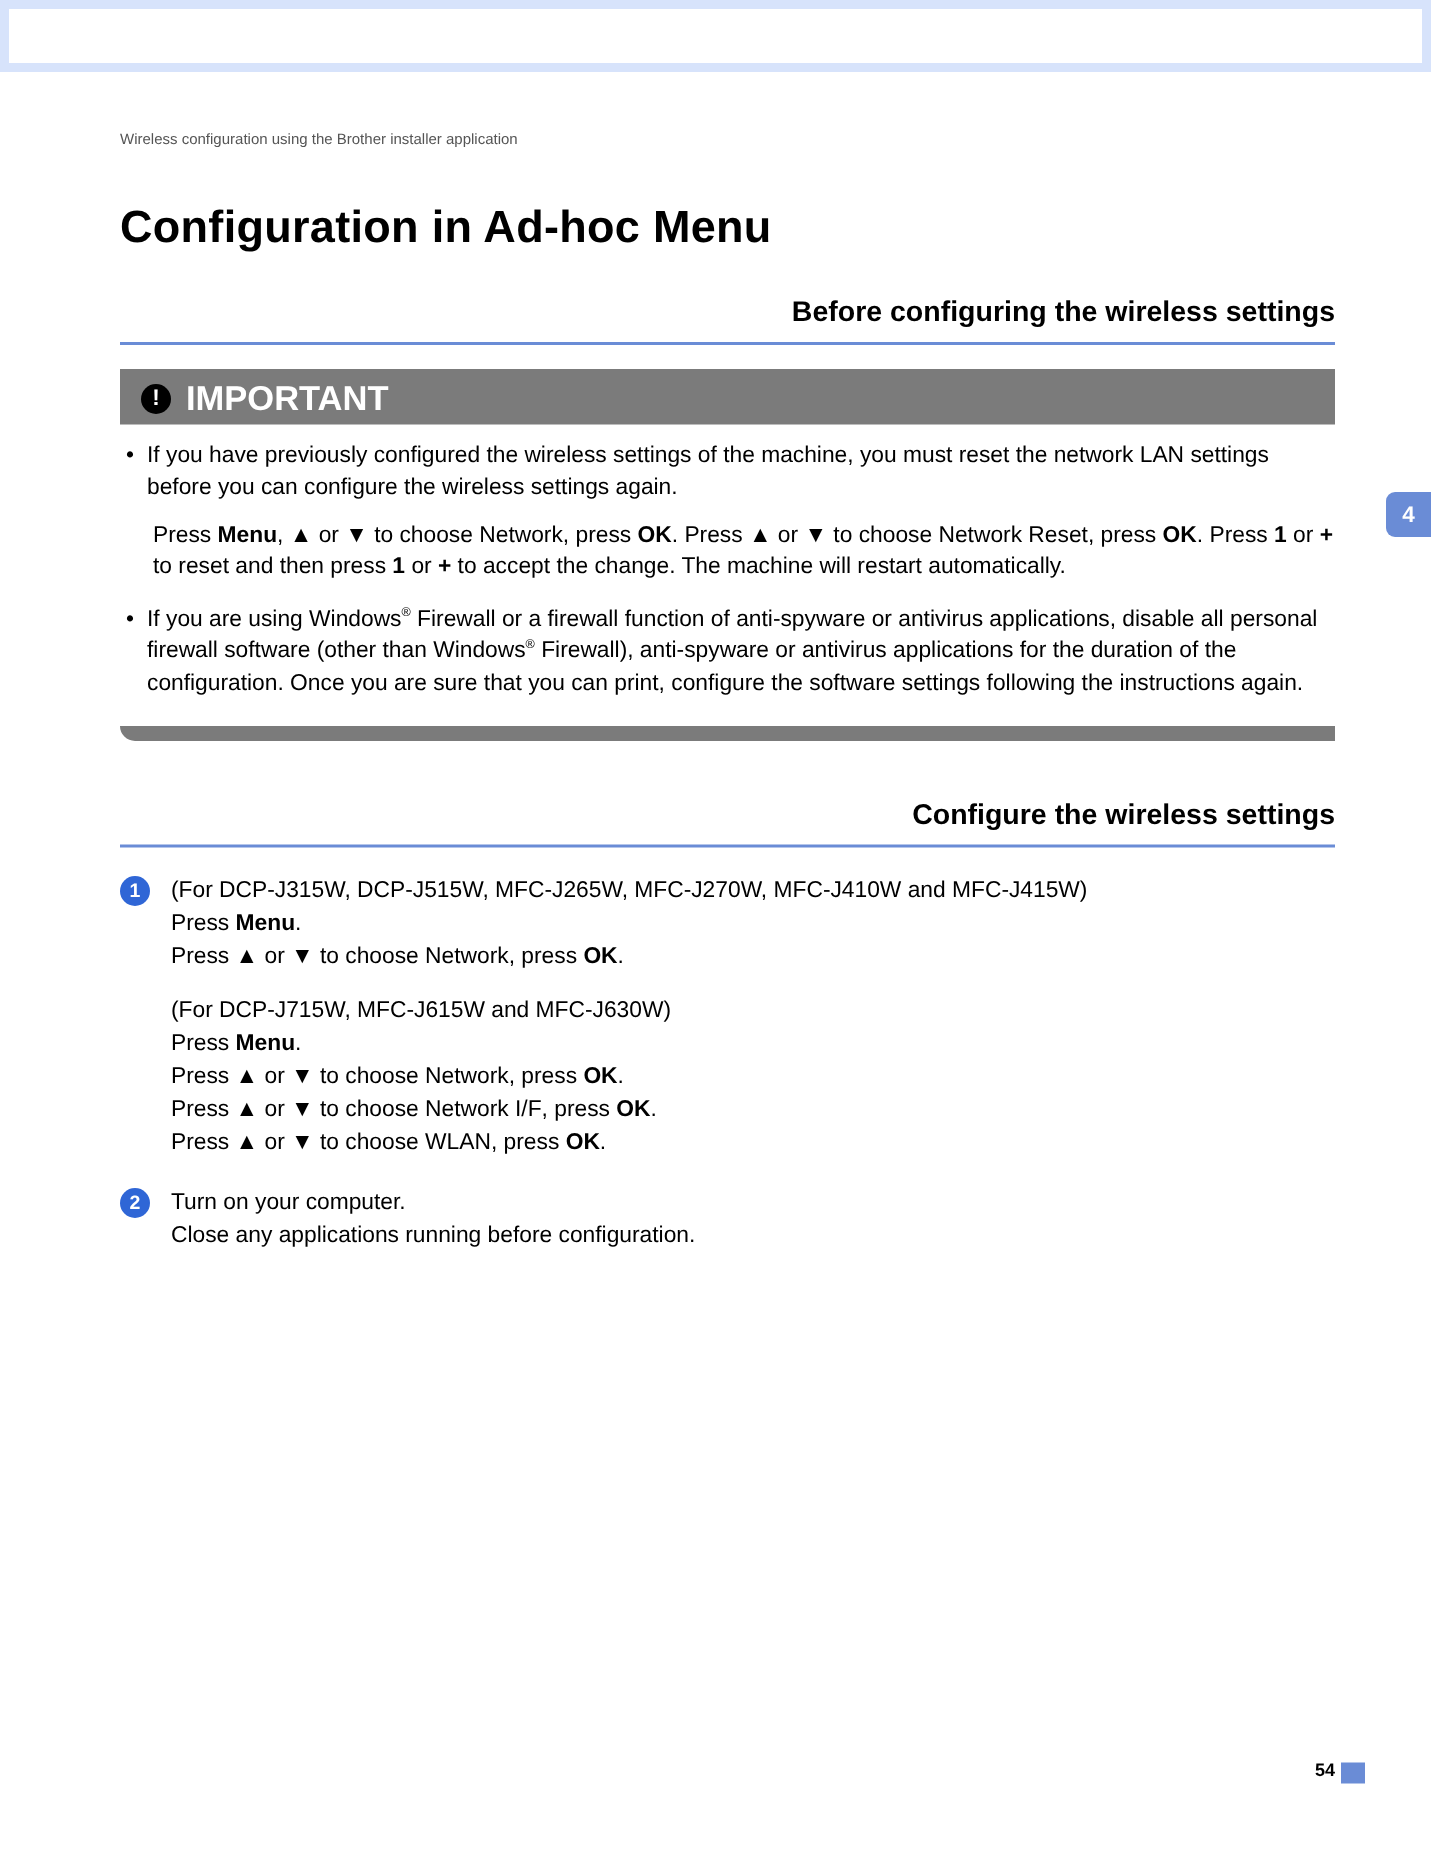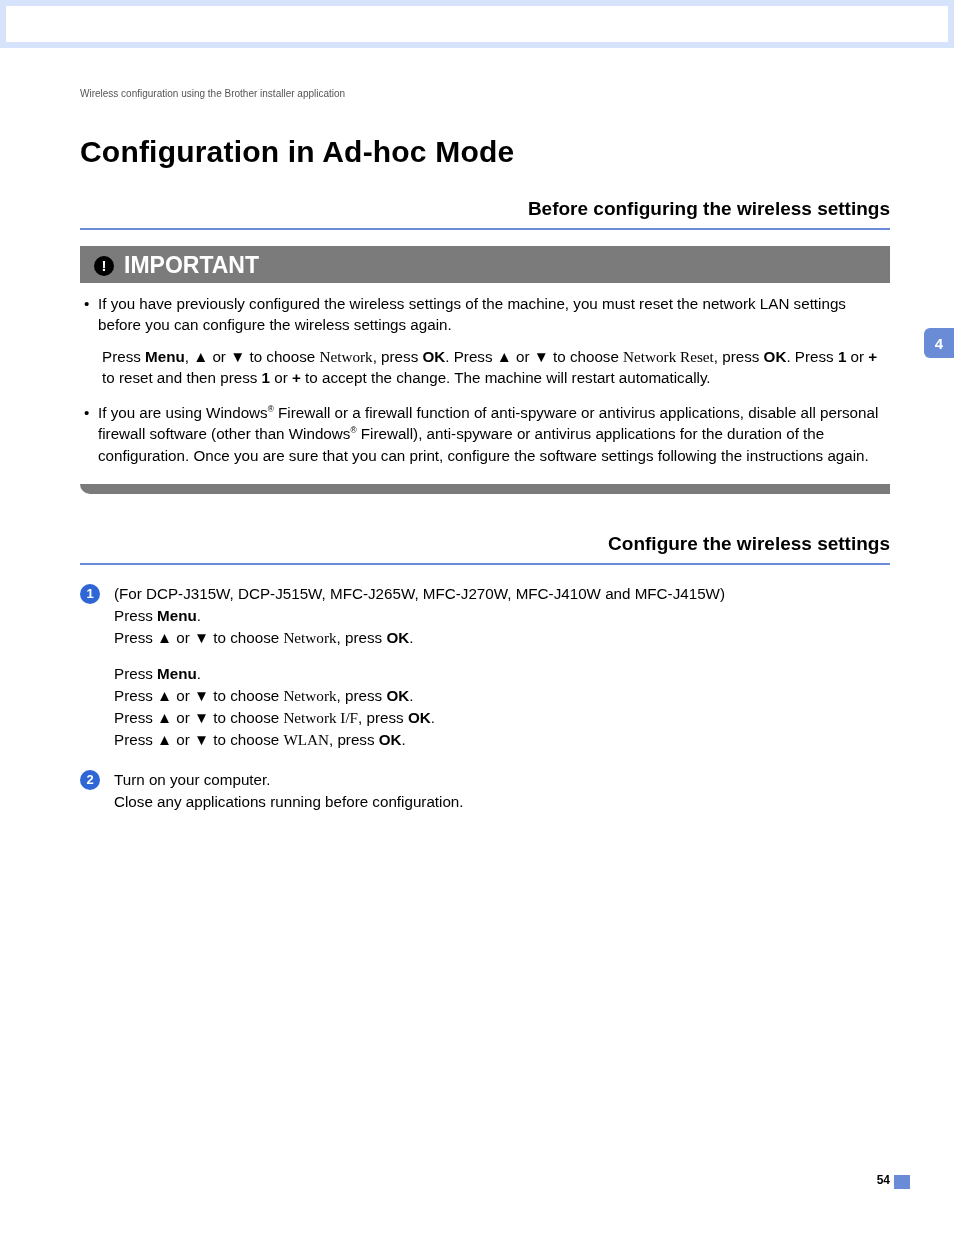"Configuration in Ad-hoc Mode" h1.page-title { text: Mode -> Menu }
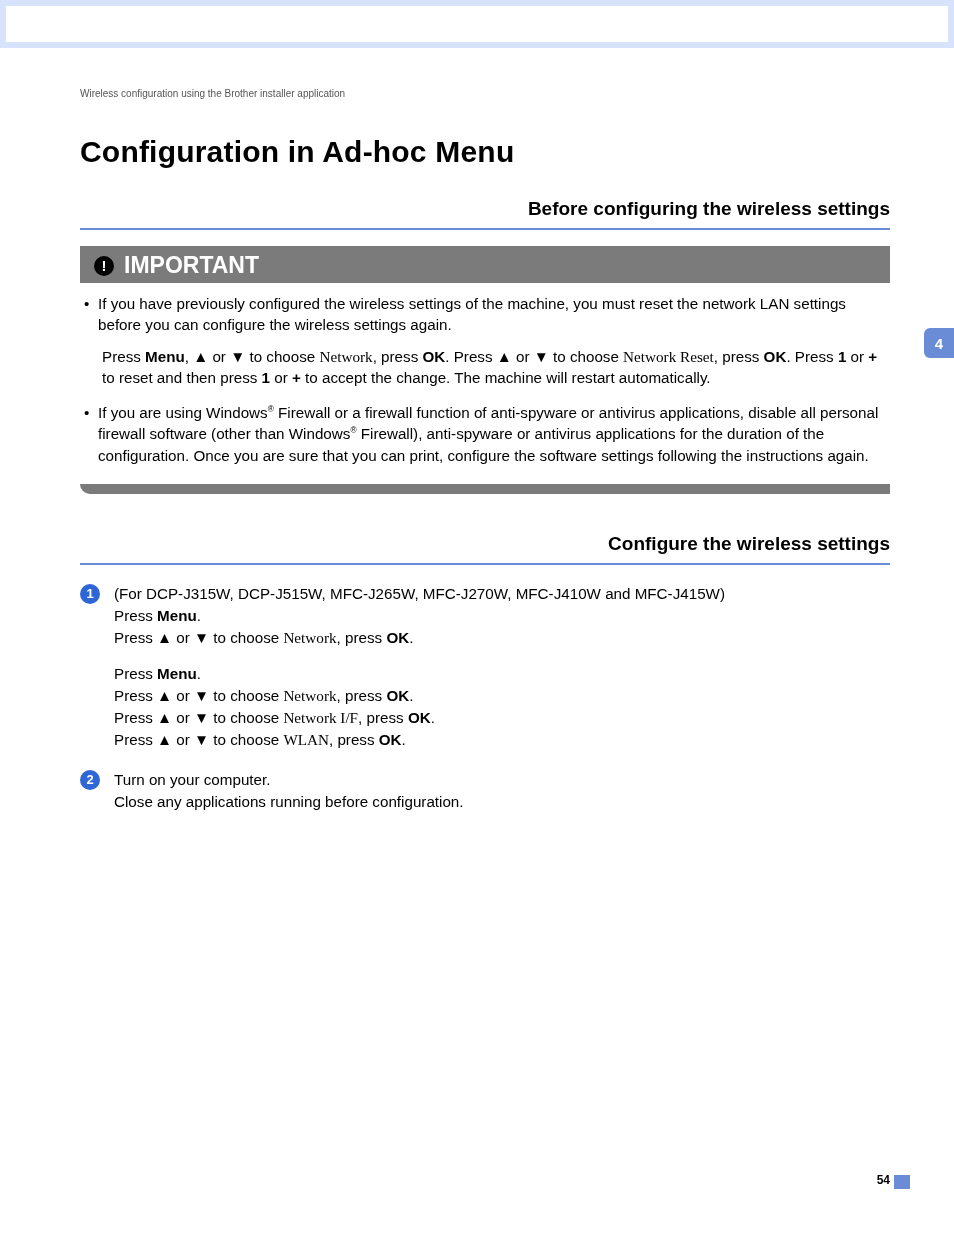"Network" .mono { font-family: Liberation Serif, serif -> Liberation Sans, sans-serif }
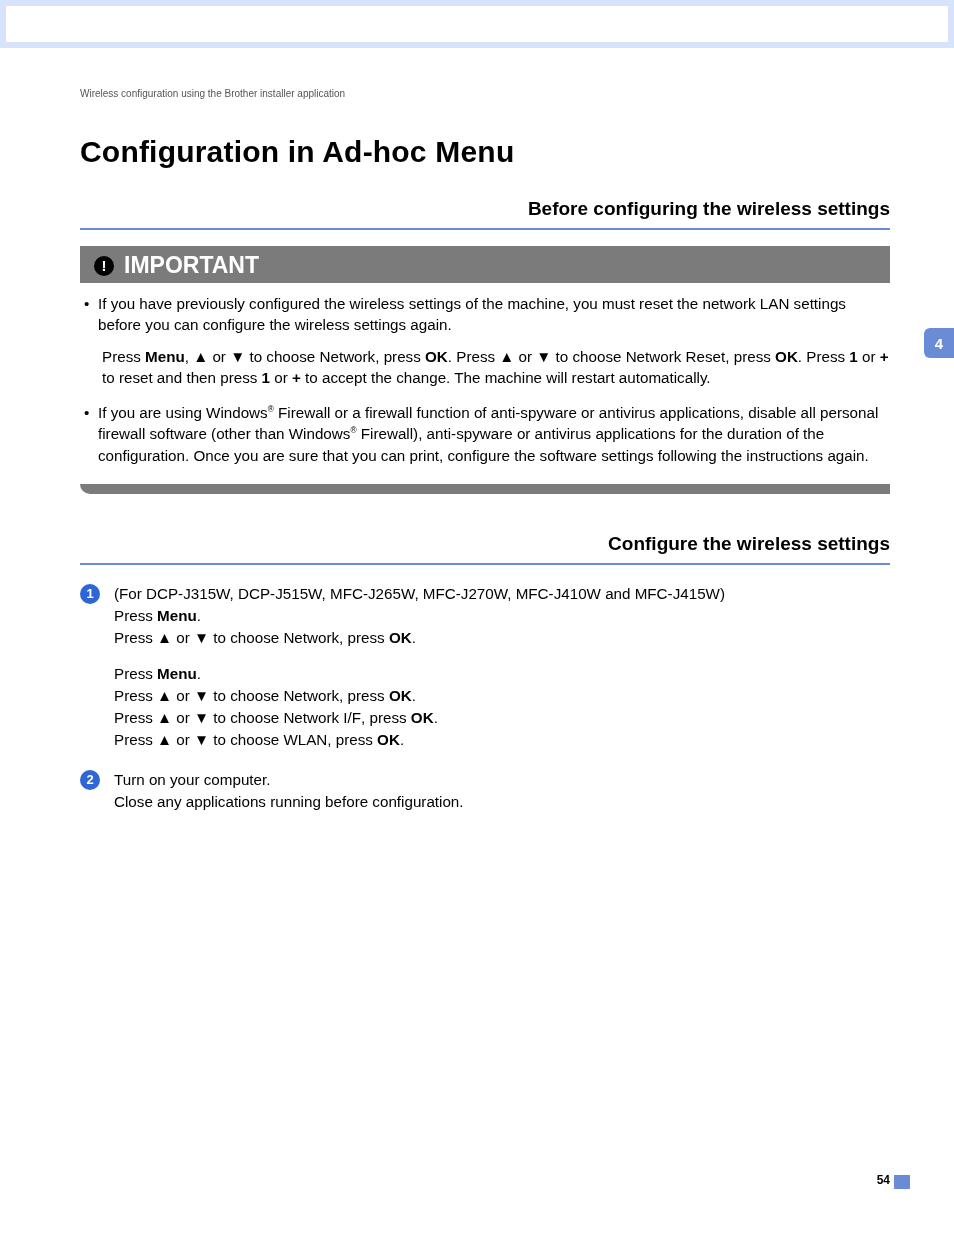"(For DCP-J715W, MFC-J615W and MFC-J630W)" span.step-line { html: none -> <span>(For DCP-J715W, MFC-J615W and MFC-J630W)</span> }
